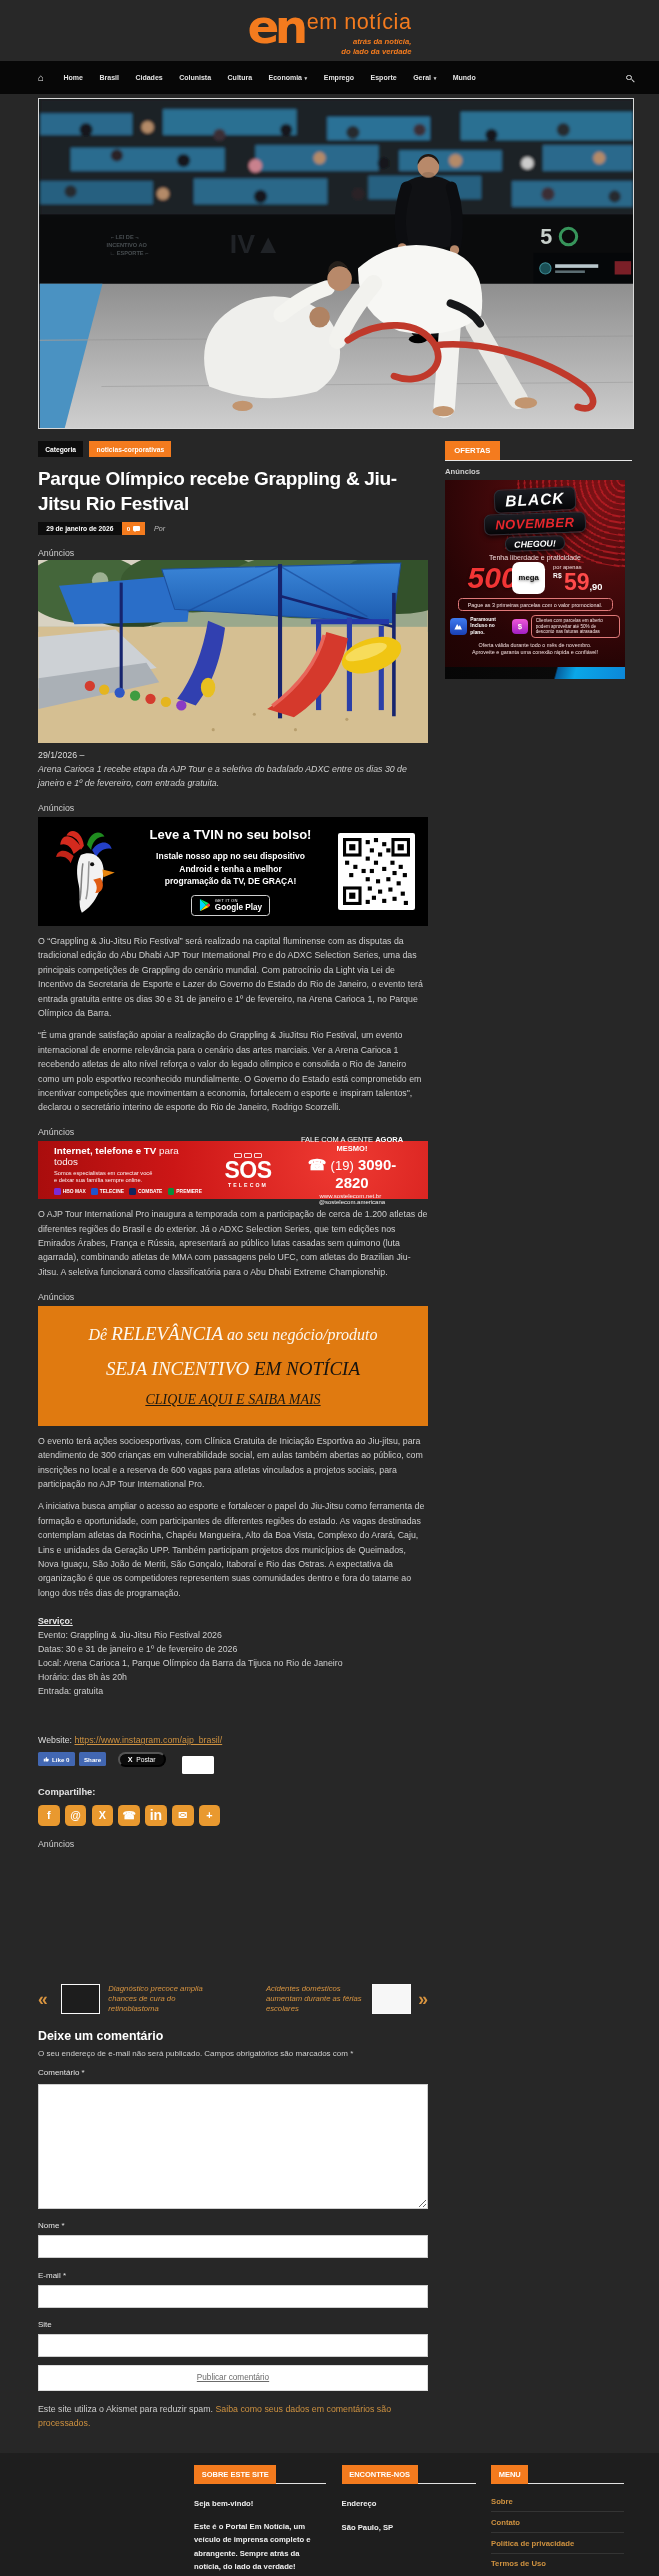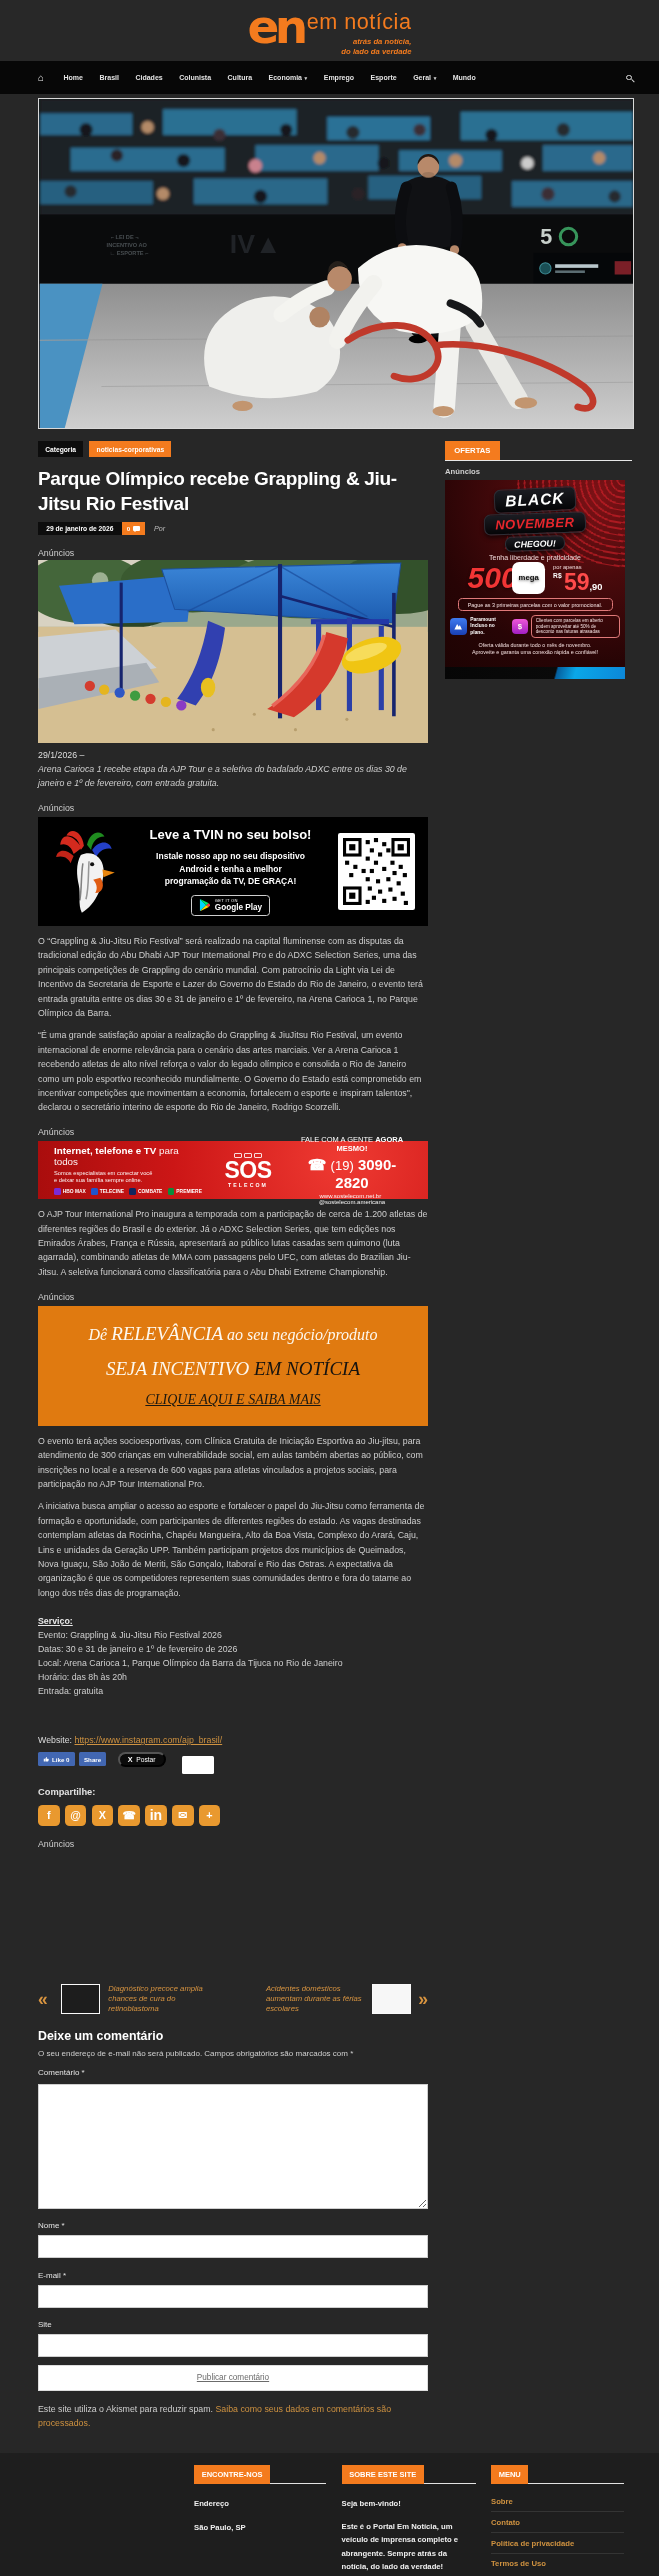"ENCONTRE-NOS" div { order: before "SOBRE ESTE SITE" -> after "SOBRE ESTE SITE" }
